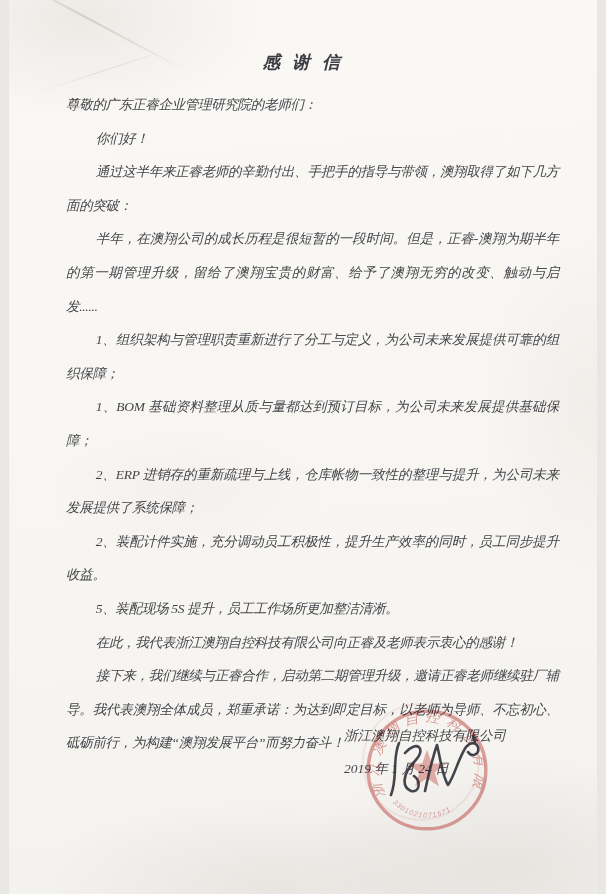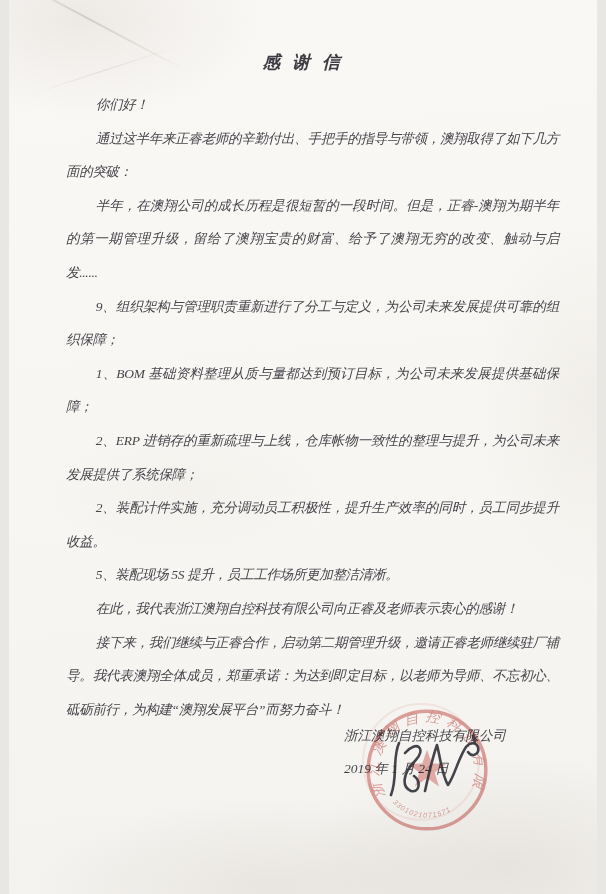"尊敬的广东正睿企业管理研究院的老师们：" p { html: none -> <p>尊敬的广东正睿企业管理研究院的老师们：</p> }
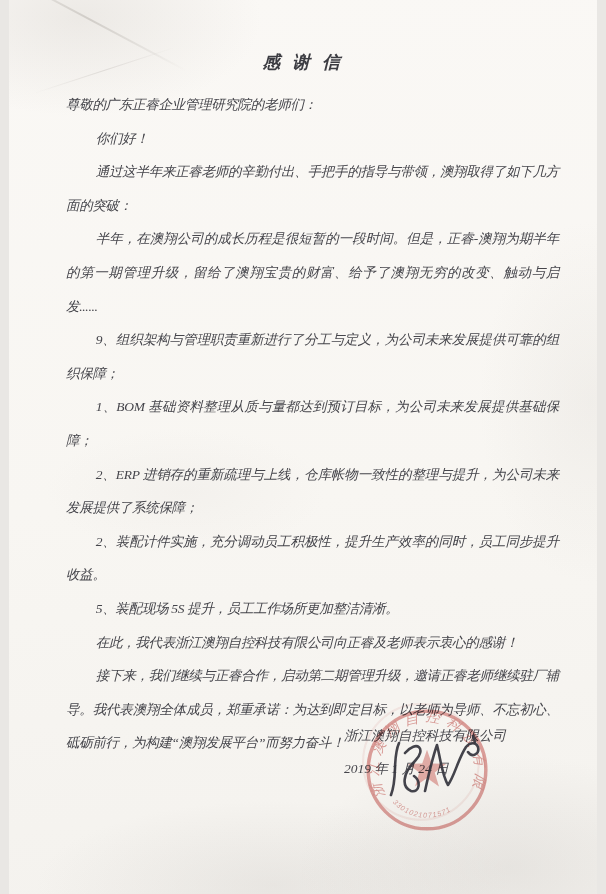"9、组织架构与管理职责重新进行了分工与定义，为公司未来发展提供可靠的组织保障；" p.indent { text: 9 -> 1 }
